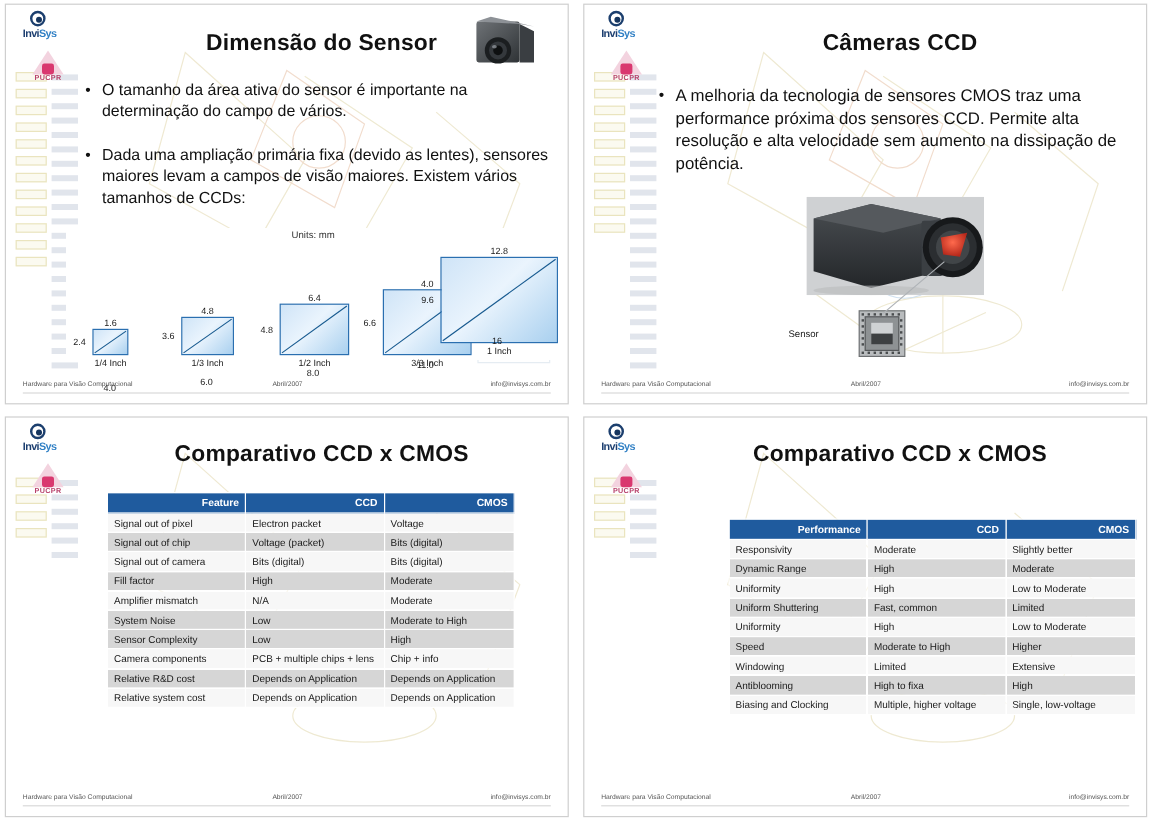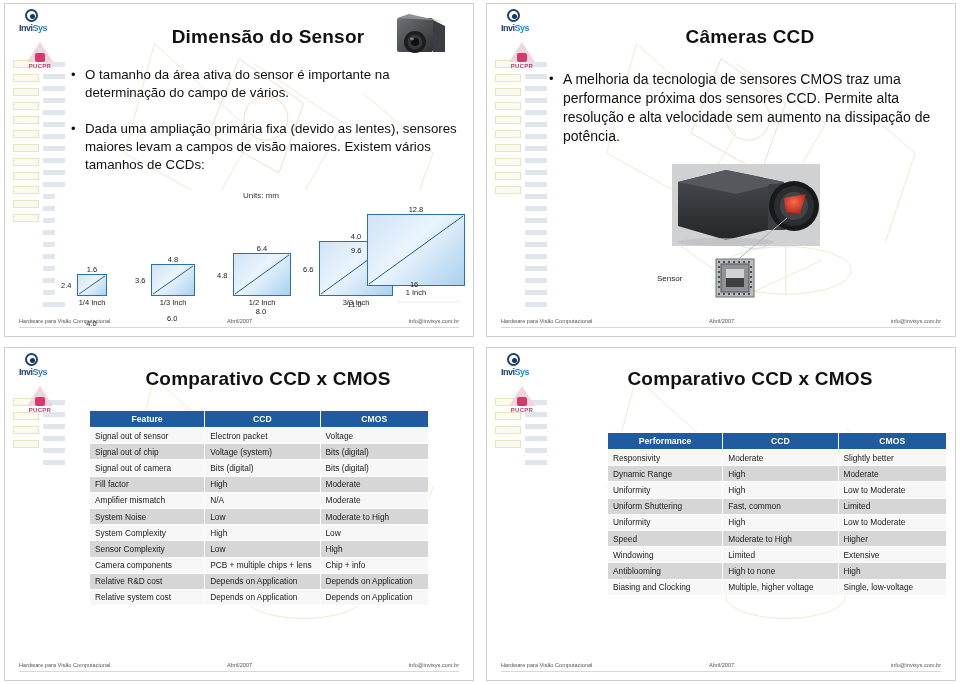"Feature" .cmp-table th { text-align: center -> right }
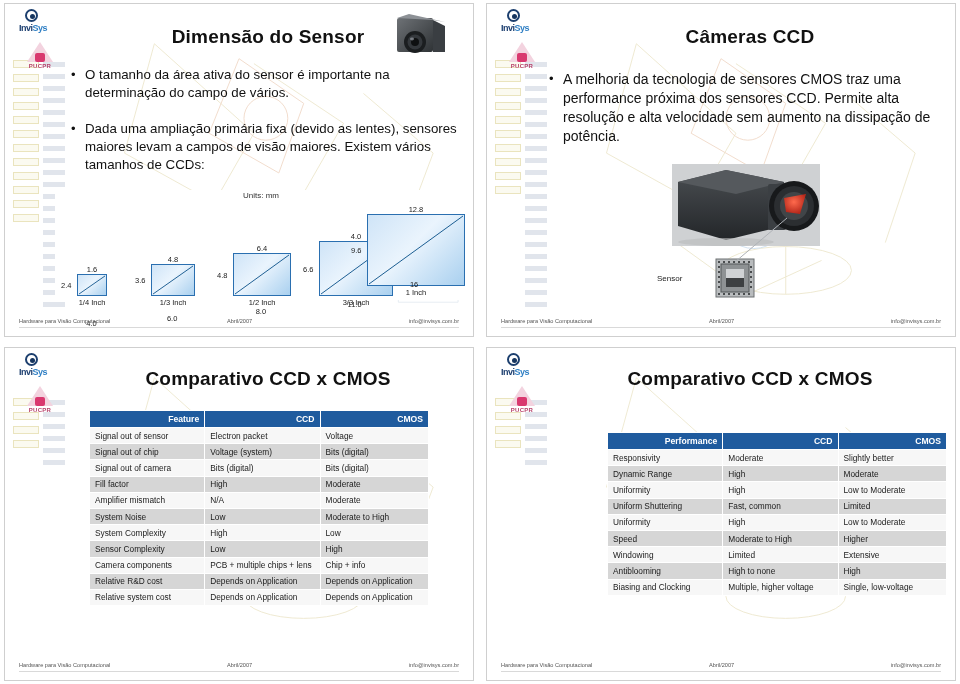"Signal out of sensor" td { text: sensor -> pixel }
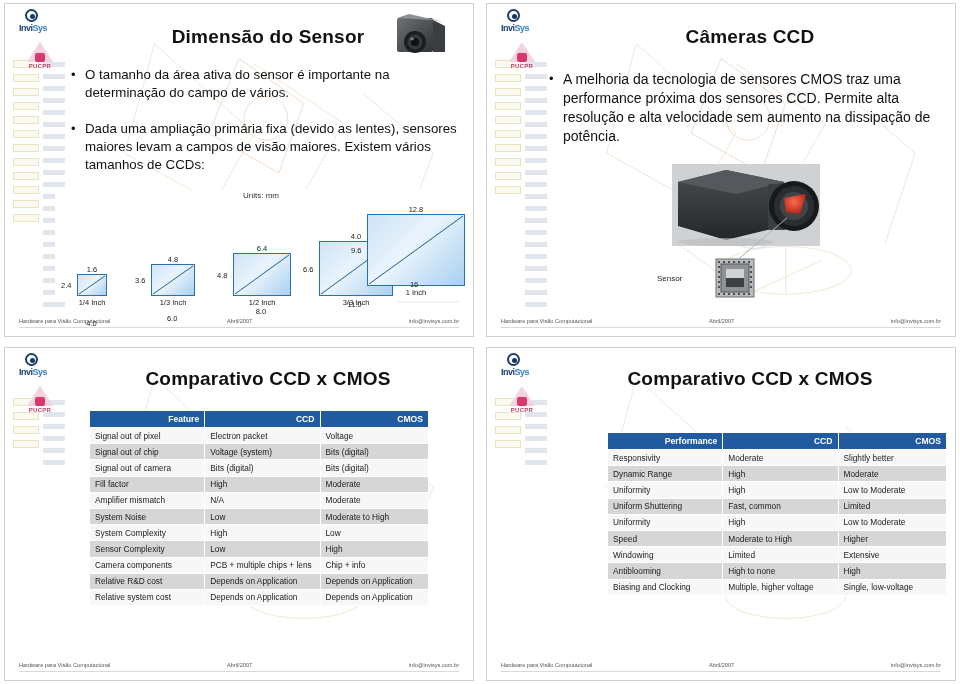"Voltage (system)" td { text: system -> packet }
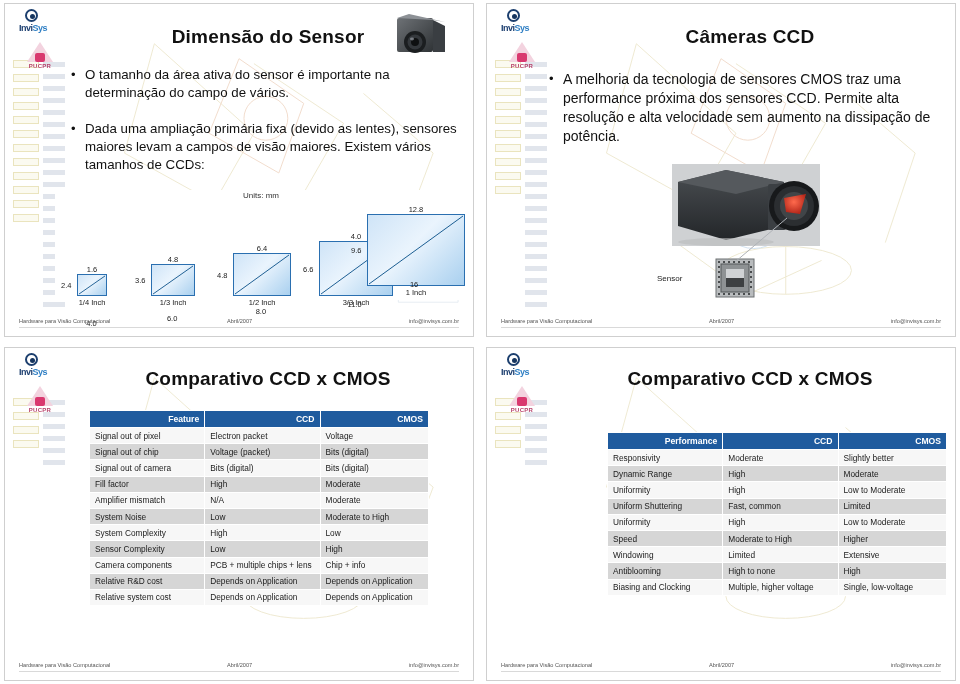"System Complexity" tr { html: <tr> <td>System Complexity</td> <td>High</td> <td>Low</td> </tr> -> none }
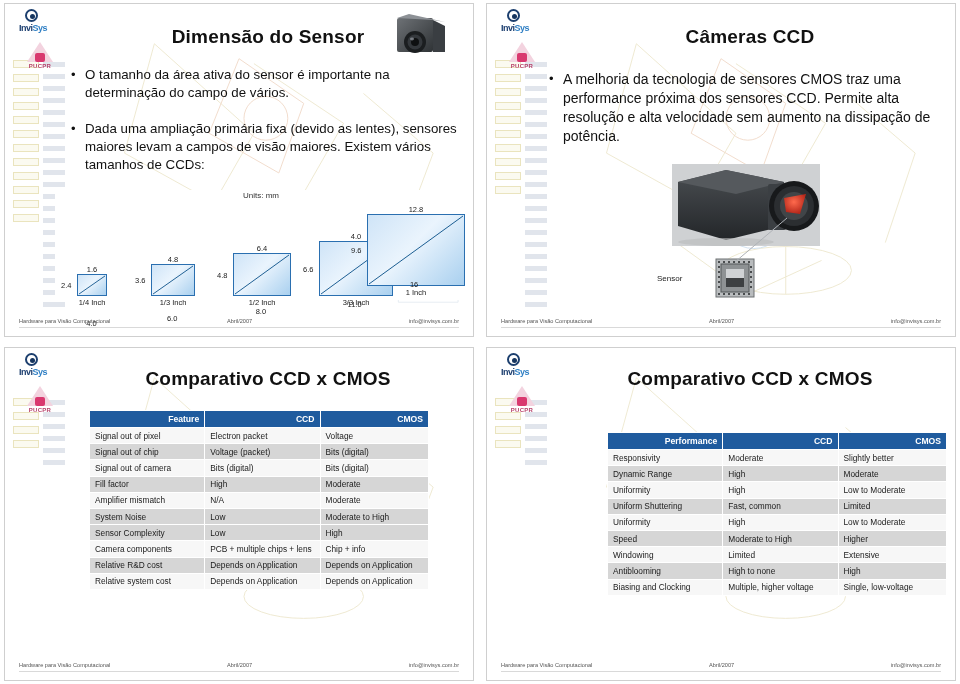"High to none" td { text: none -> fixa }
